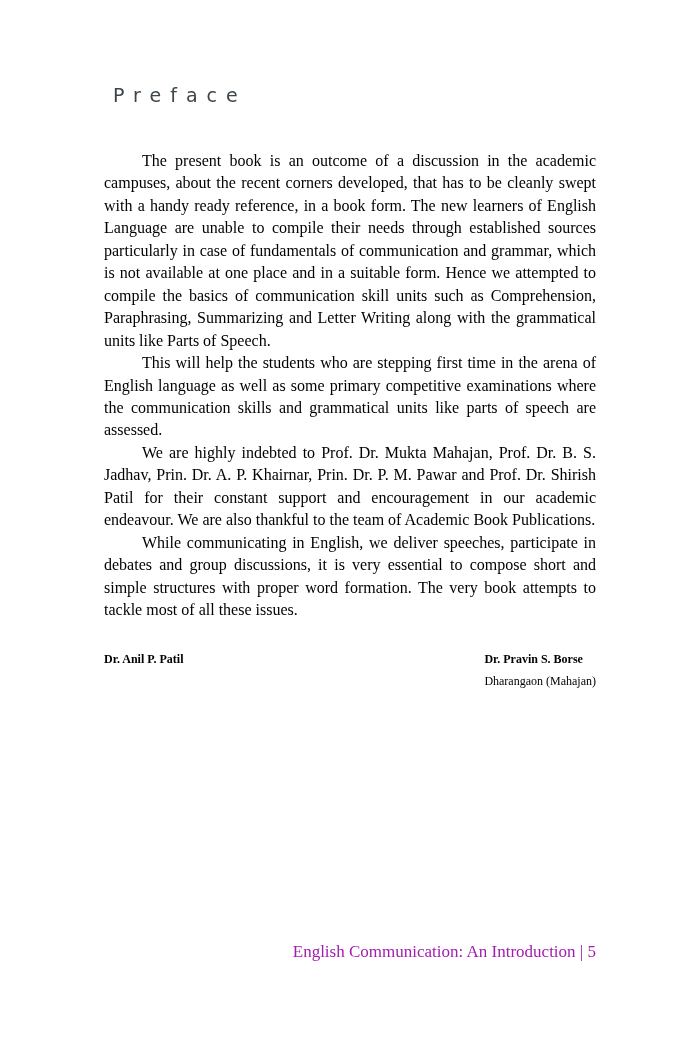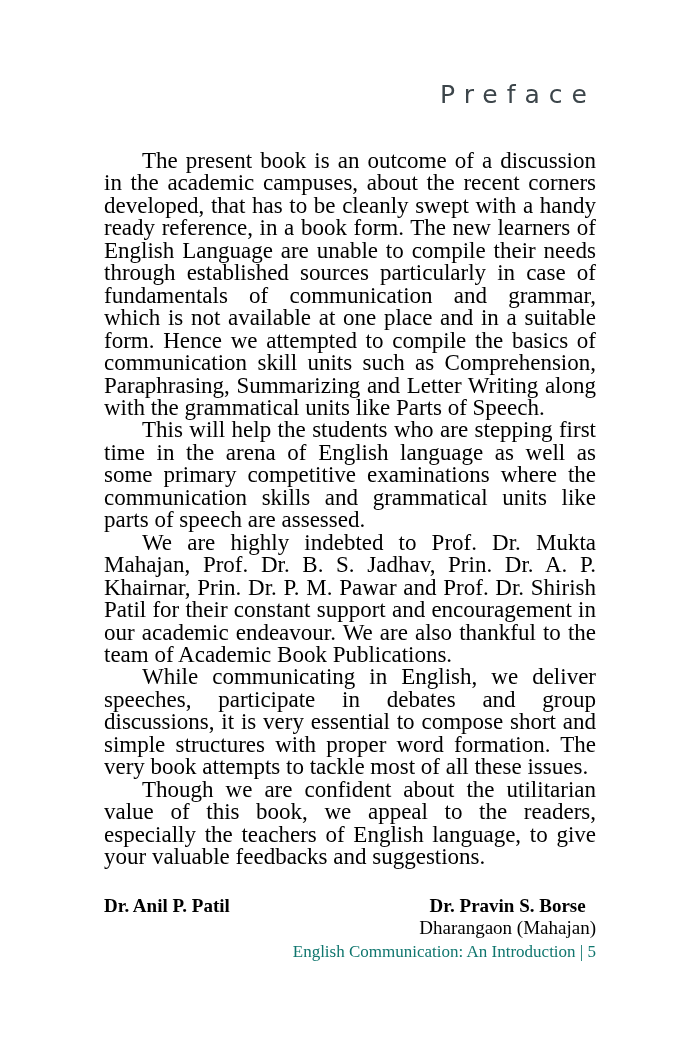"Preface" .page-heading { font-size: 25px -> 19px; text-align: right -> left }
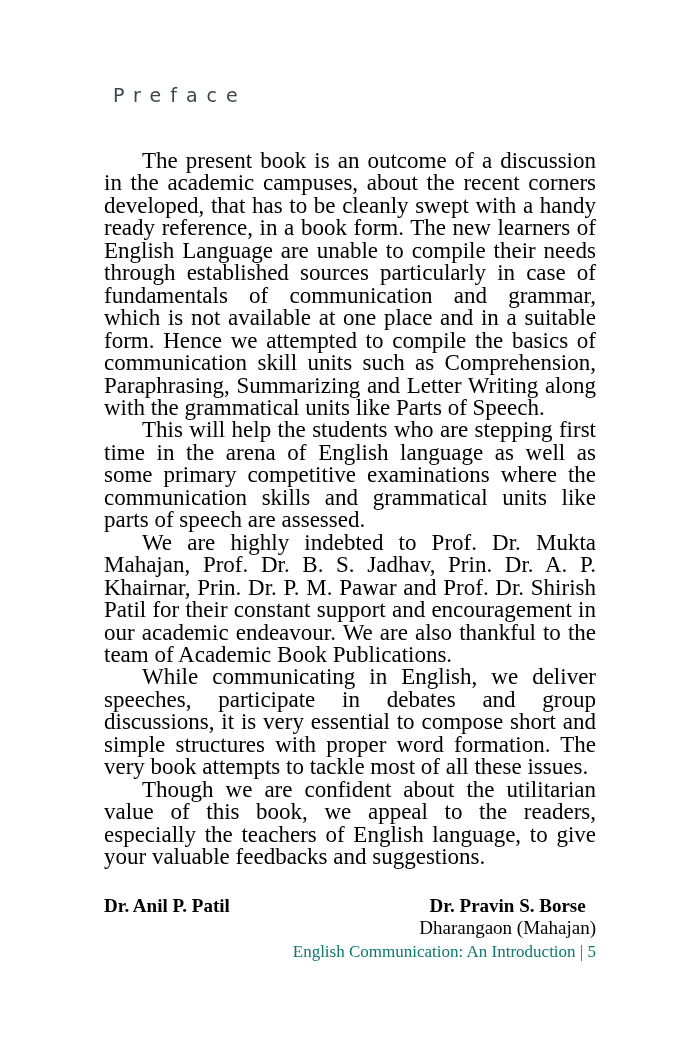"The present book is an" p.para { font-size: 23px -> 16px }
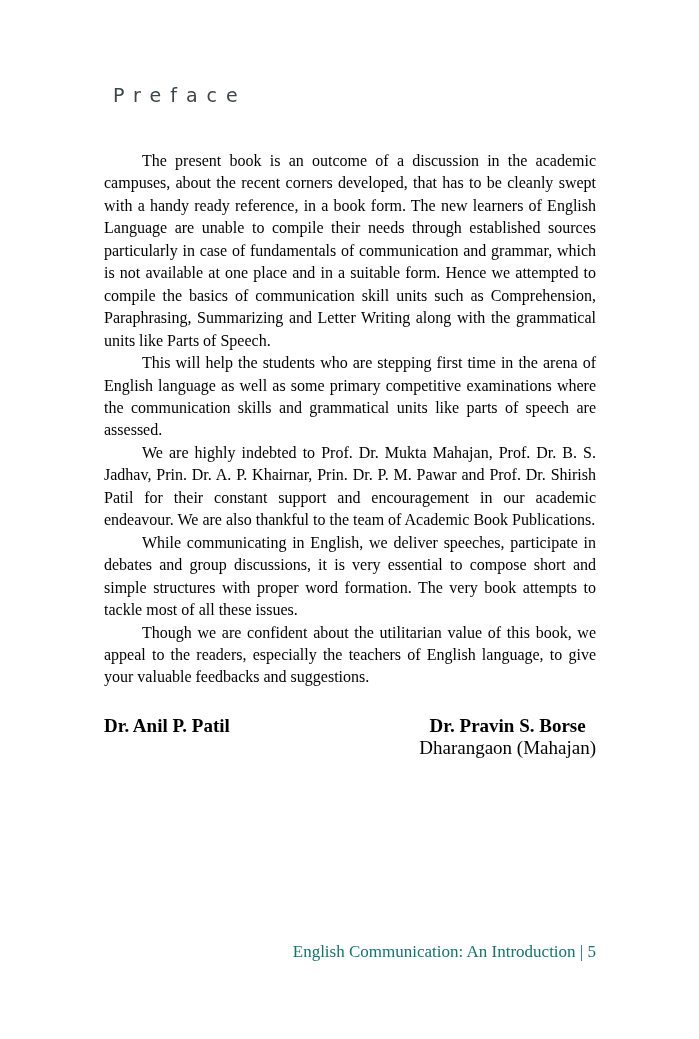"Though we are confident about" p.para { html: <p>Though we are confident about the utilitarian value of this book, we appeal to the readers, especially the teachers of English language, to give your valuable feedbacks and suggestions.</p> -> none }
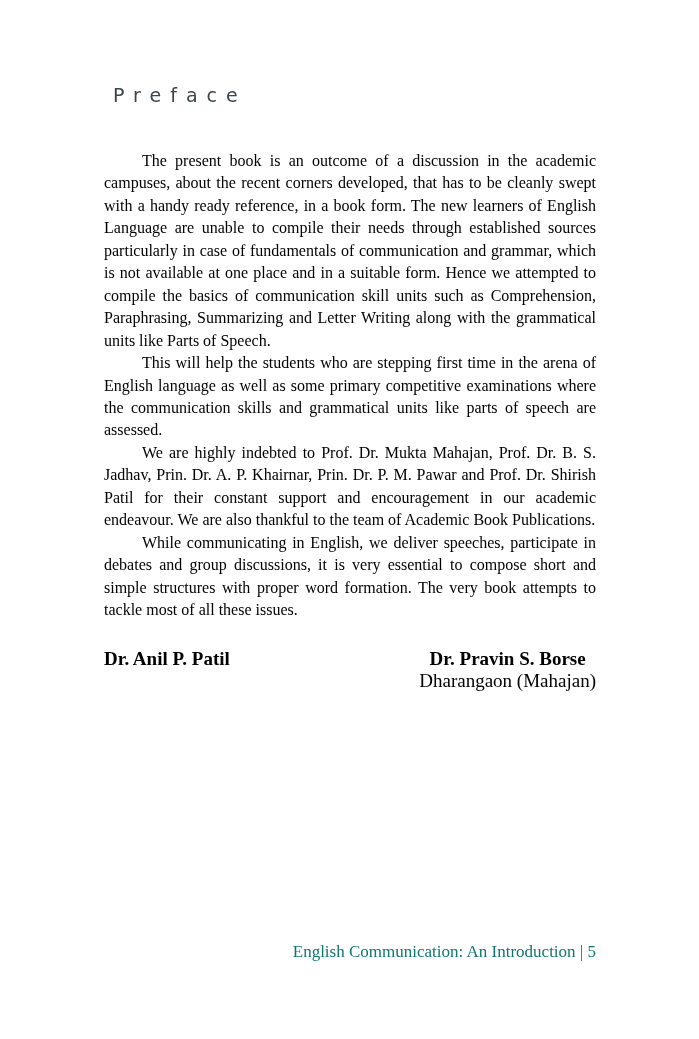"Dr. Anil P. Patil" .sig-col { font-size: 19px -> 12px }
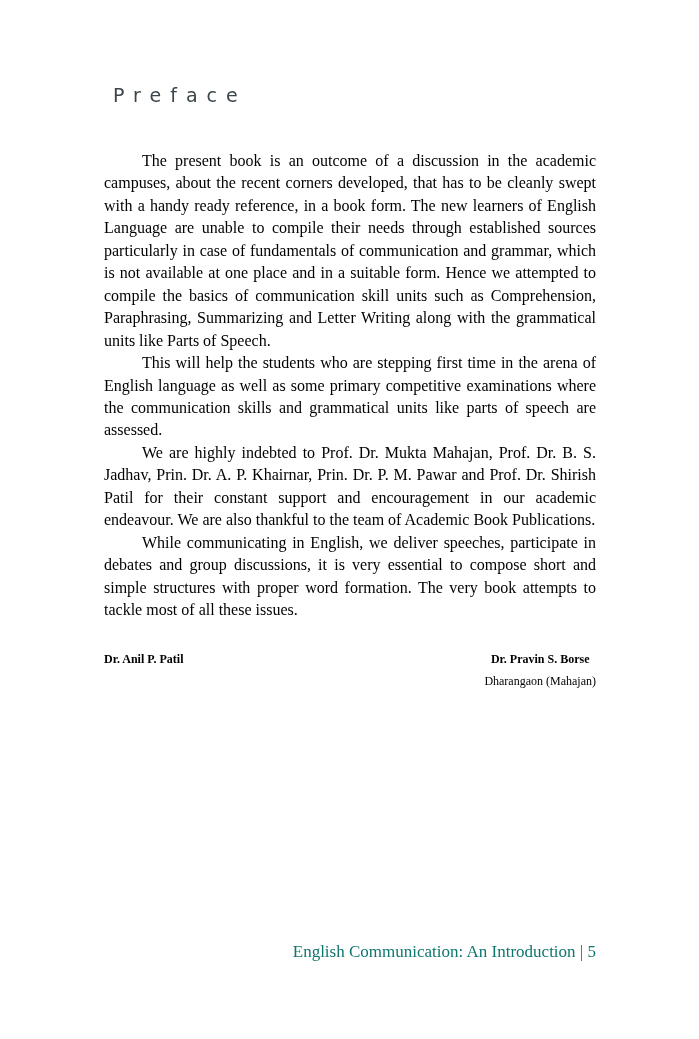"Dr. Pravin S. Borse" .sig-col.right { text-align: center -> left }
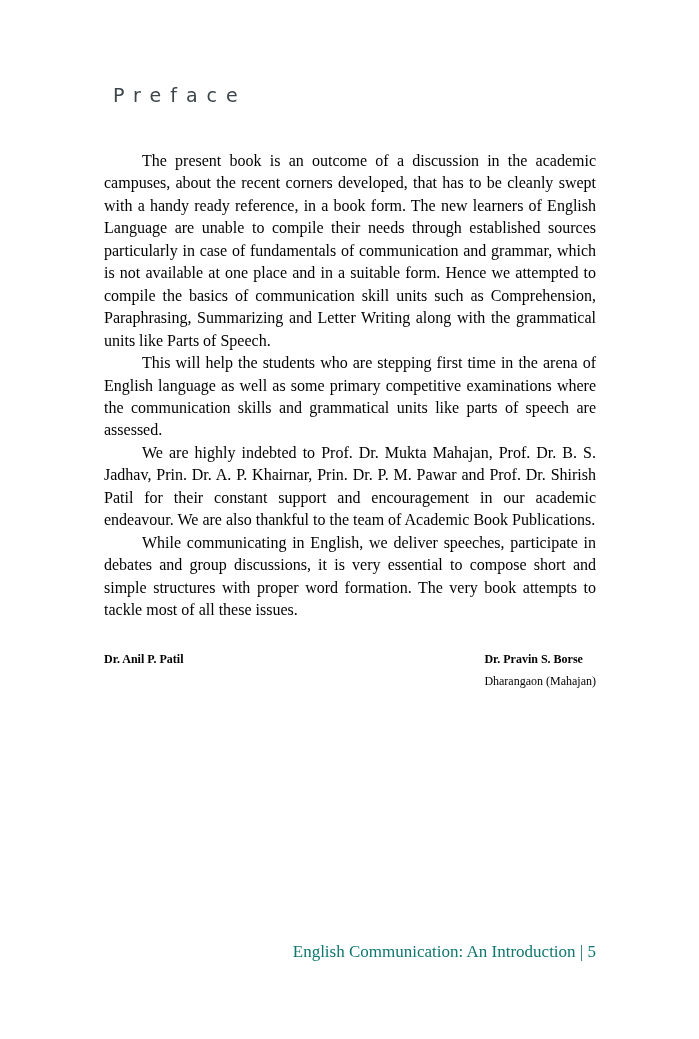"English Communication: An Introduction |" .footer { color: #0f766e -> #a21caf }
